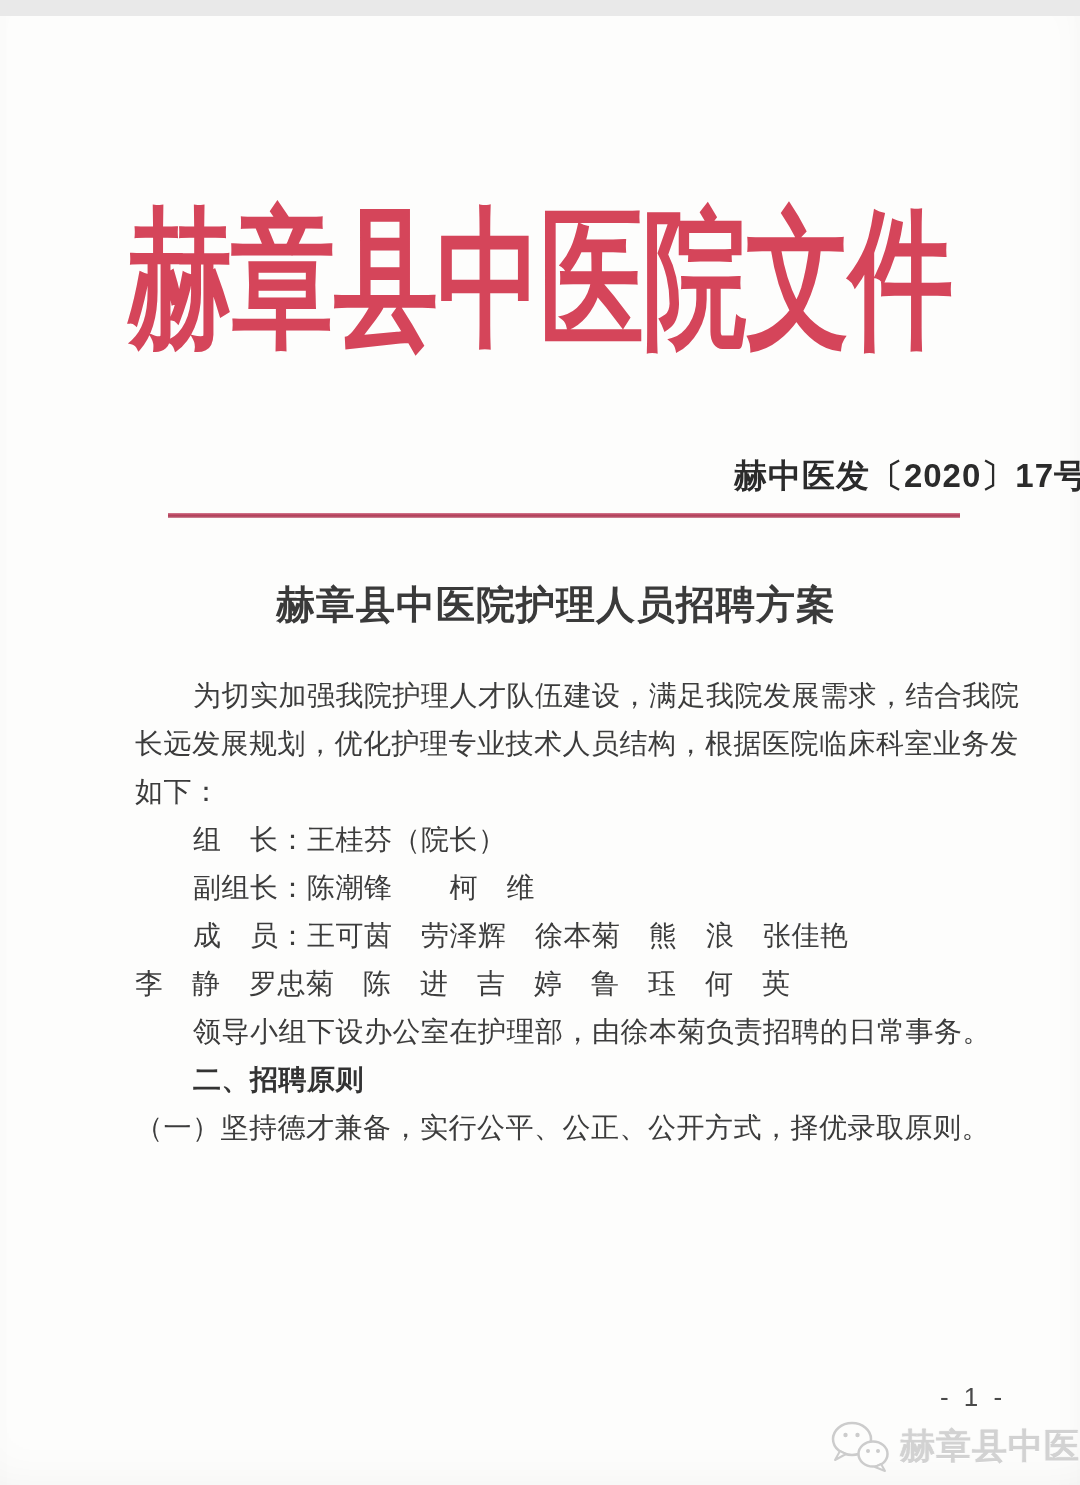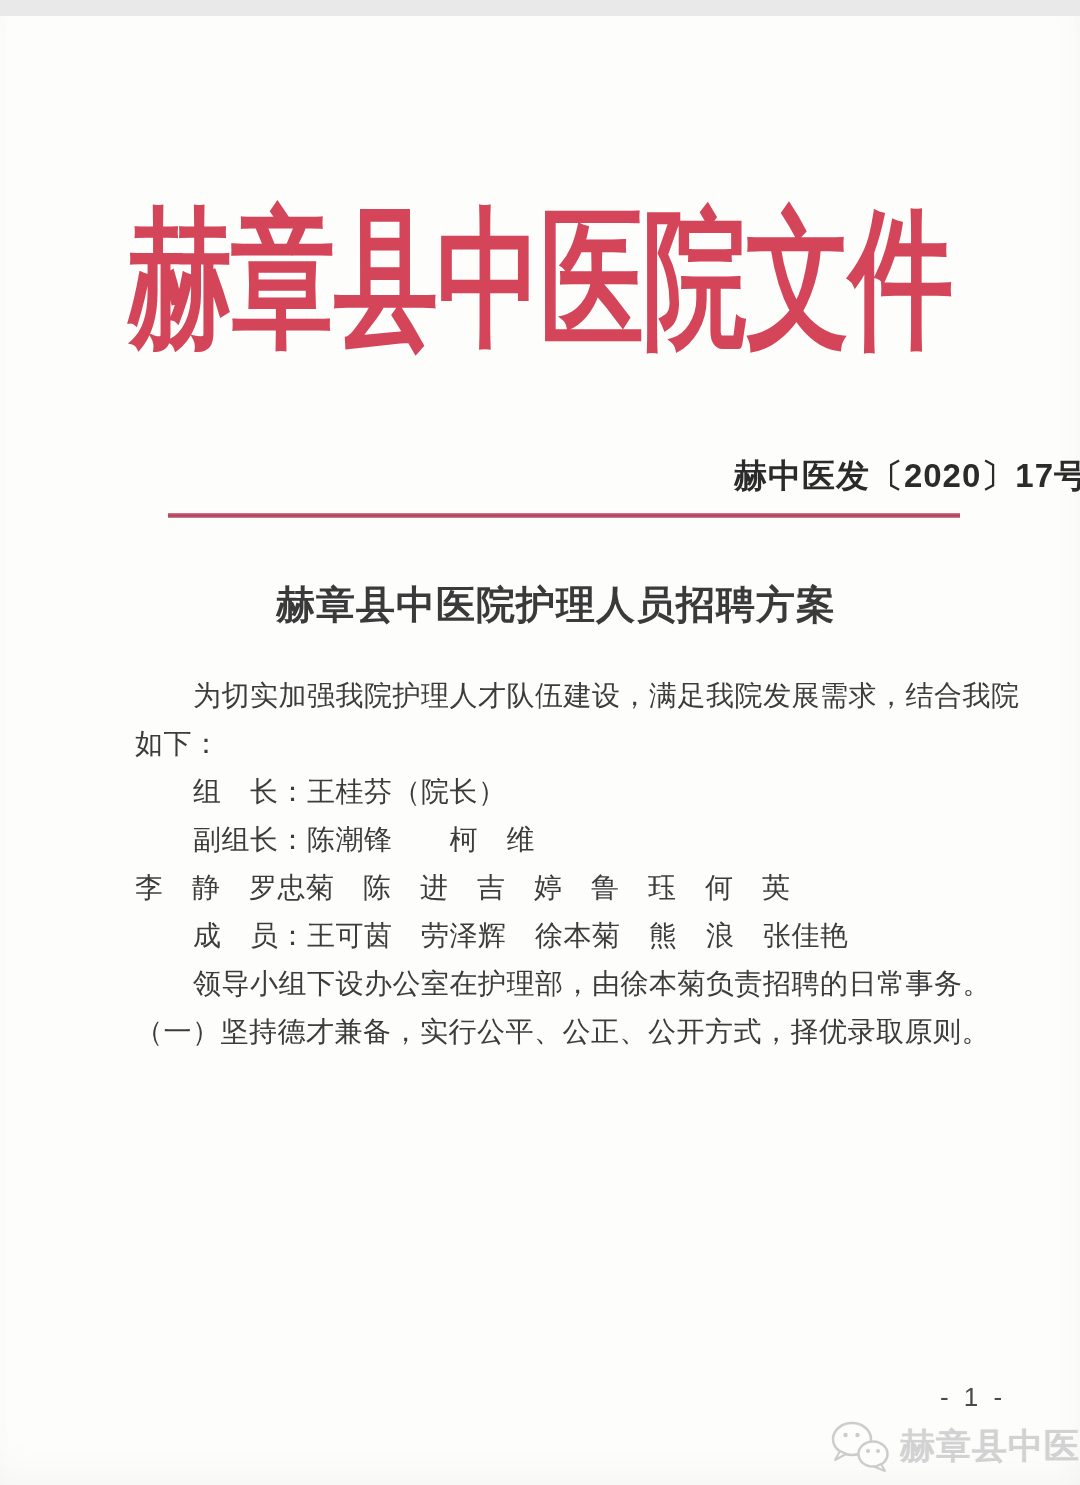"长远发展规划，优化护理专业技术人员结构，根据医院临床科室业务发" div.line { html: none -> <div>长远发展规划，优化护理专业技术人员结构，根据医院临床科室业务发</div> }
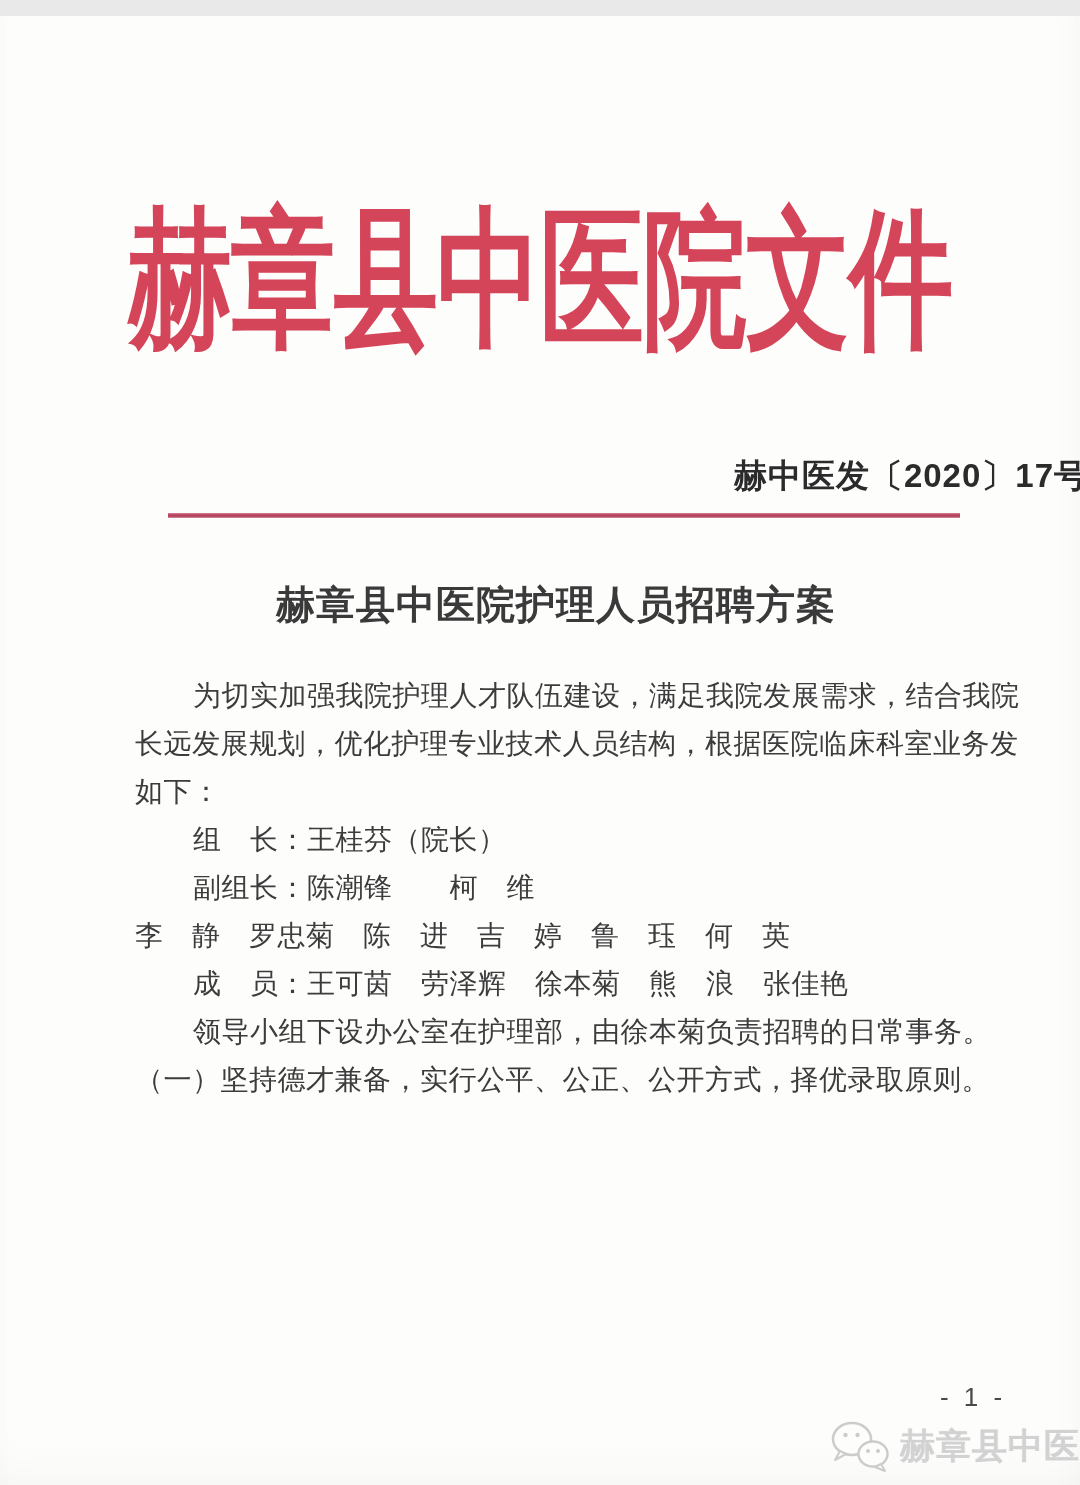"李 静 罗忠菊 陈 进" div.line { order: before "成 员：王可茵 劳泽辉 徐本菊 熊" -> after "成 员：王可茵 劳泽辉 徐本菊 熊" }
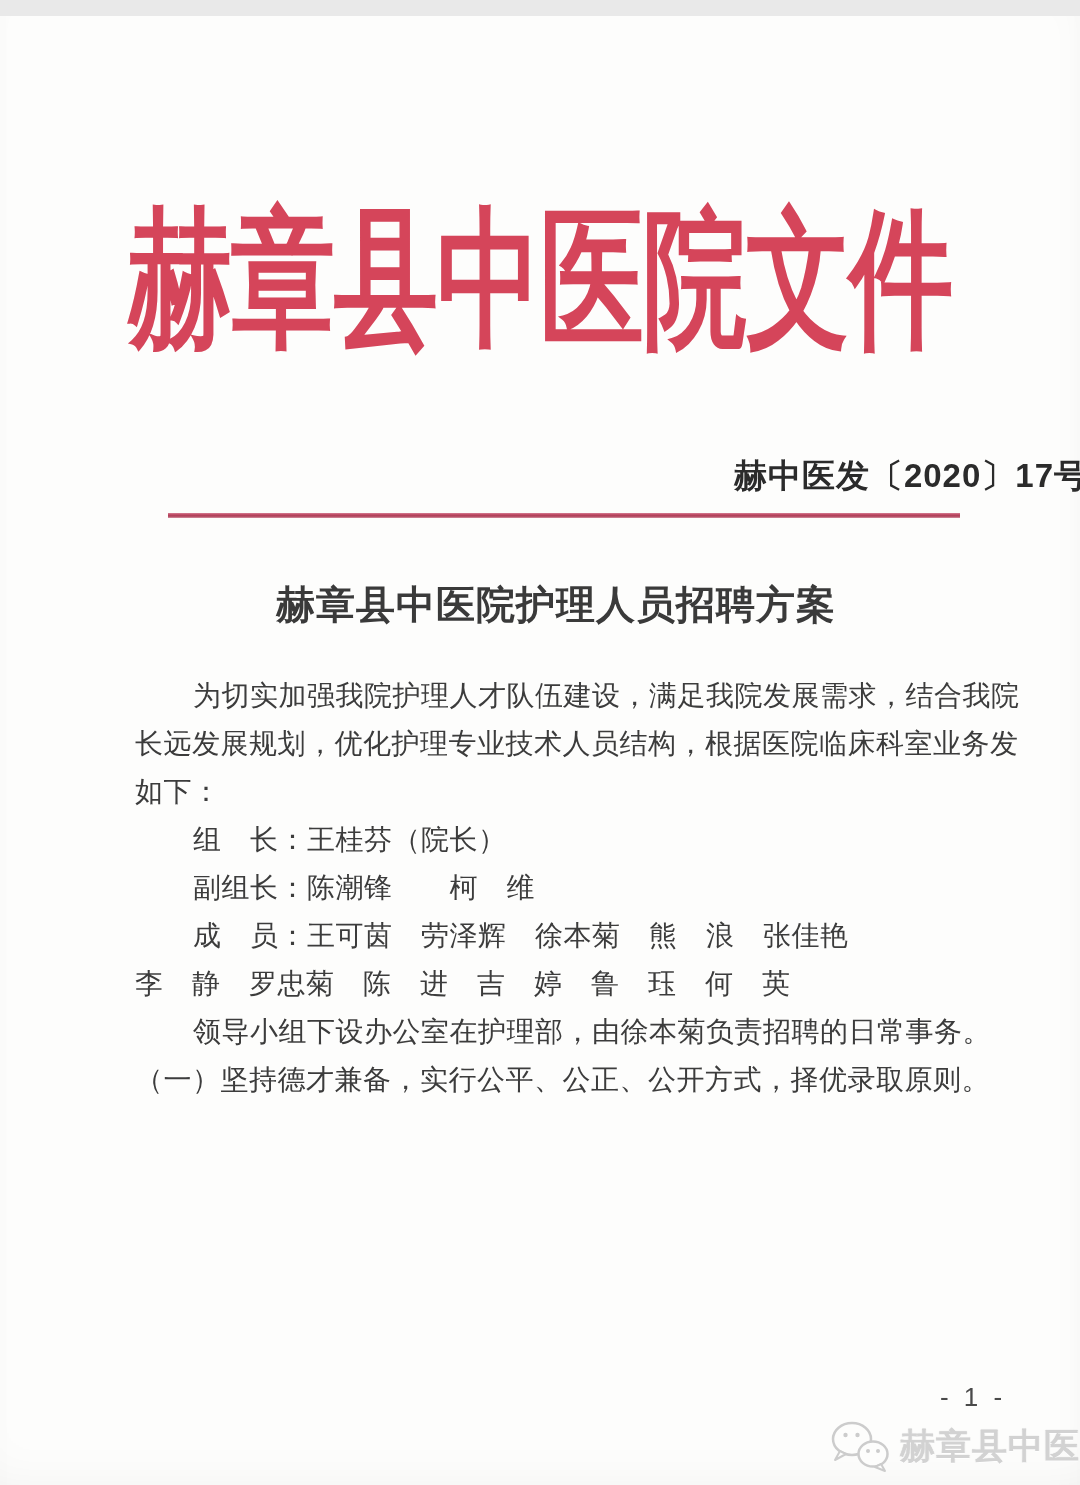"二、招聘原则" div.line { html: none -> <div>二、招聘原则</div> }
